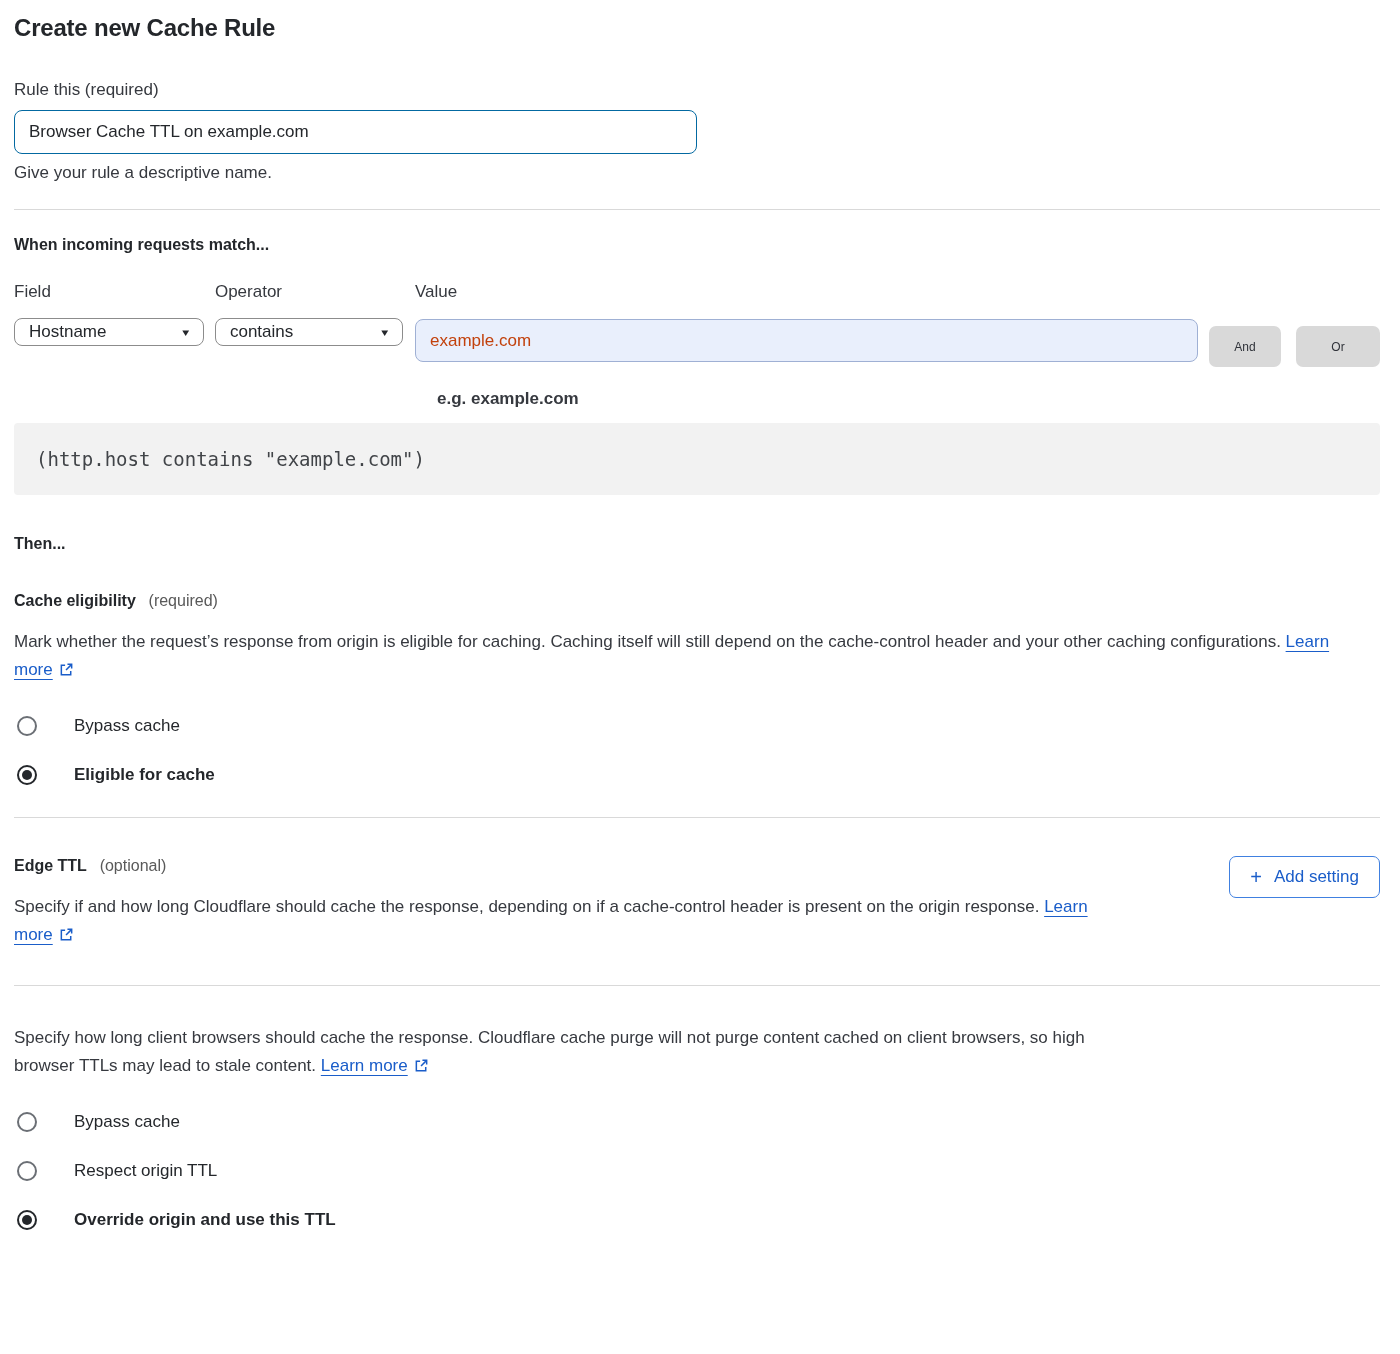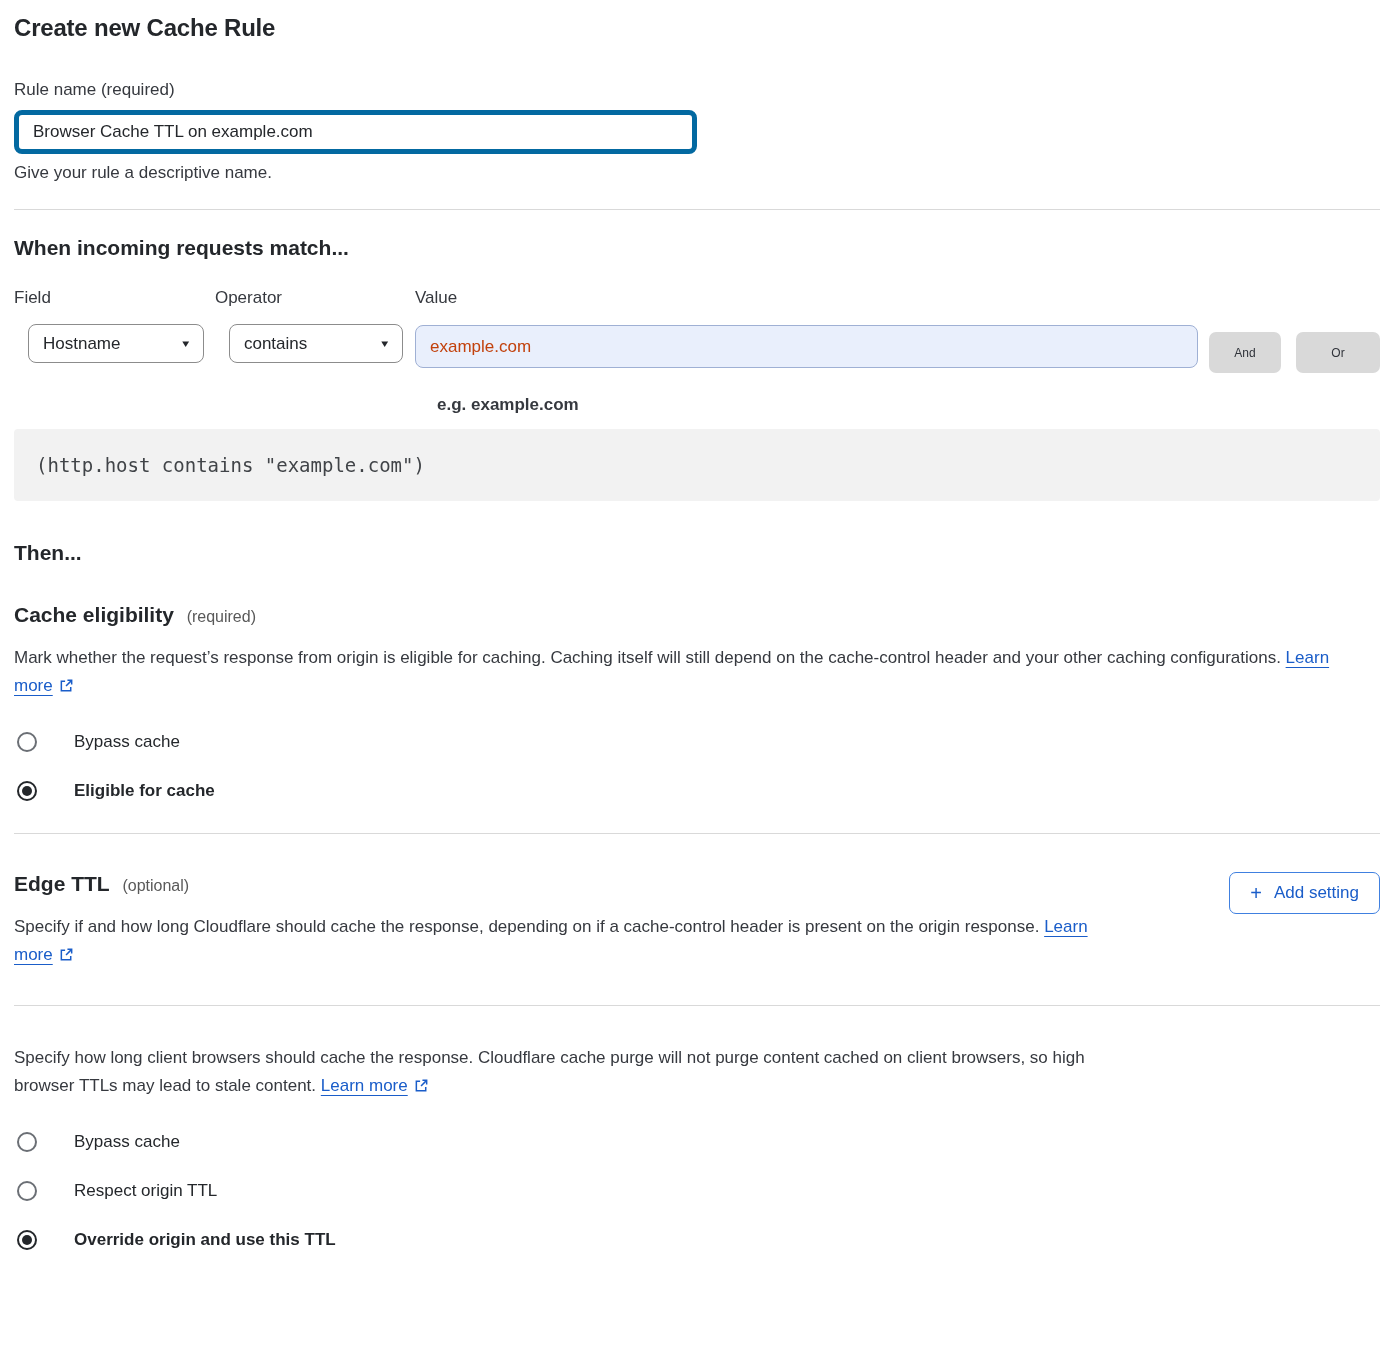"Rule name (required)" label.field-label { text: name -> this }
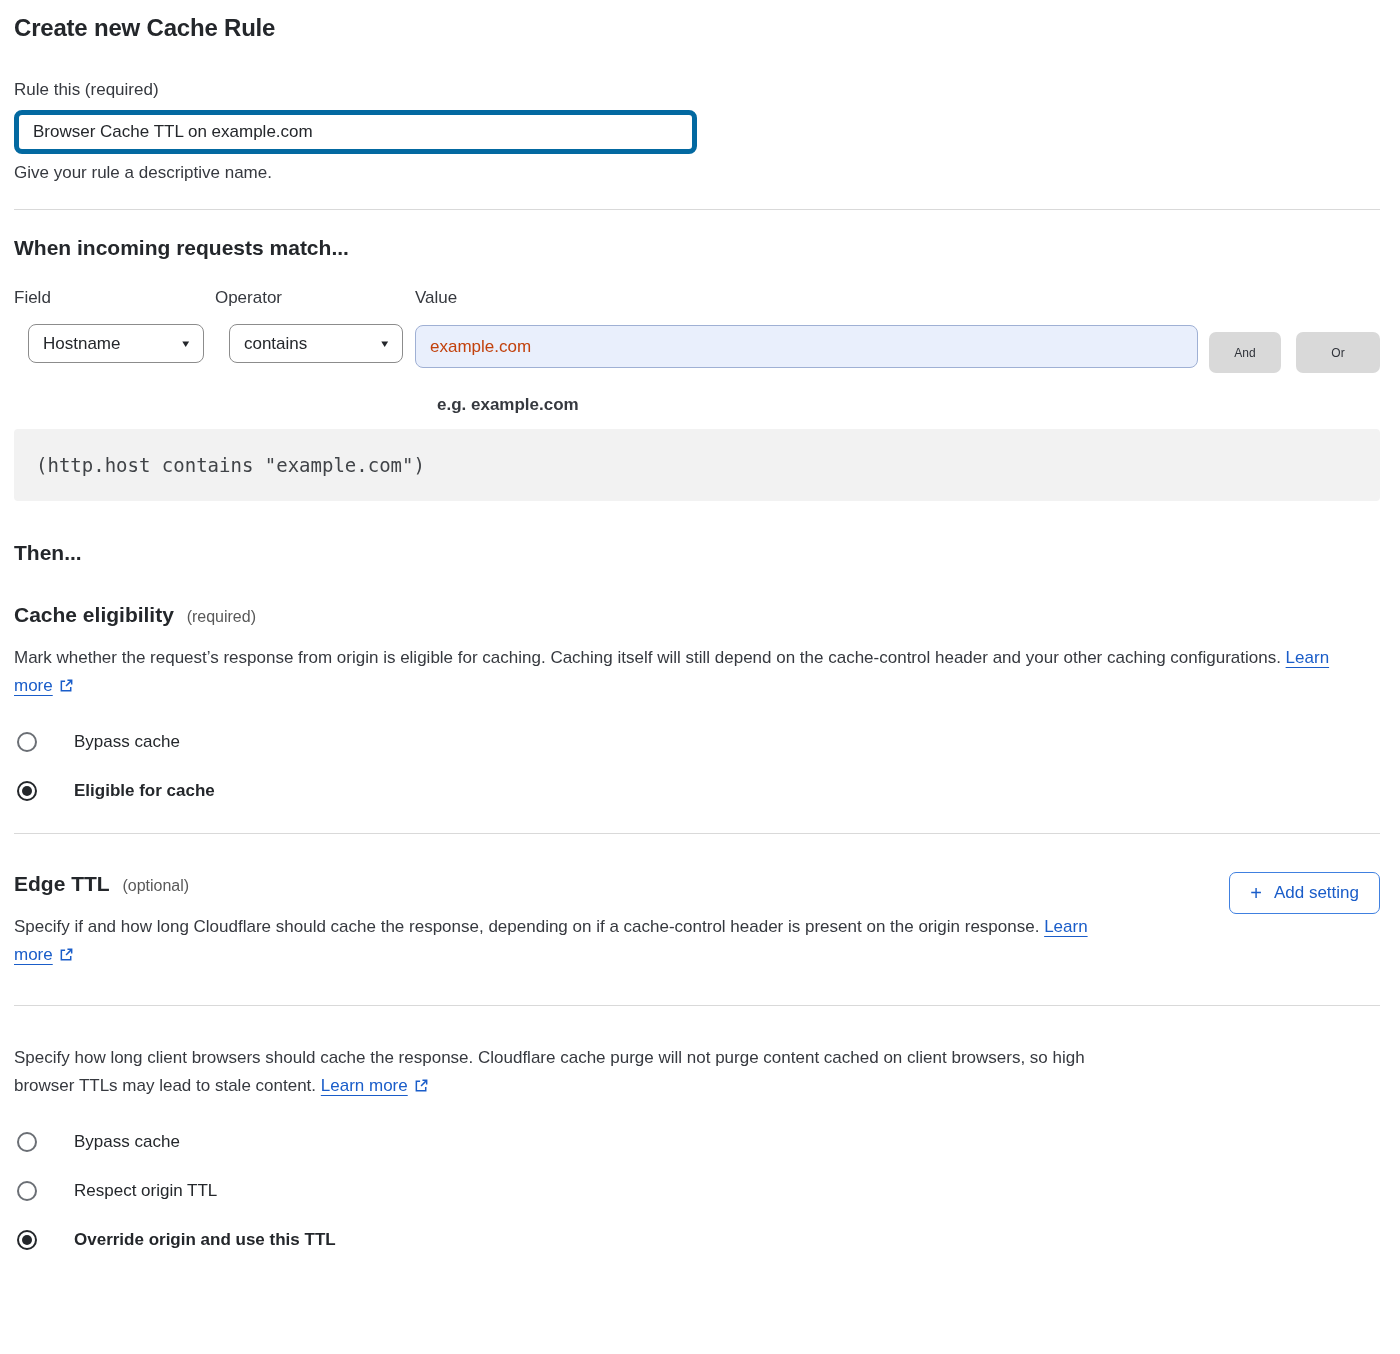"Browser Cache TTL on example.com" .text-input { border: 5px solid #0369a1 -> 1px solid #0369a1 }
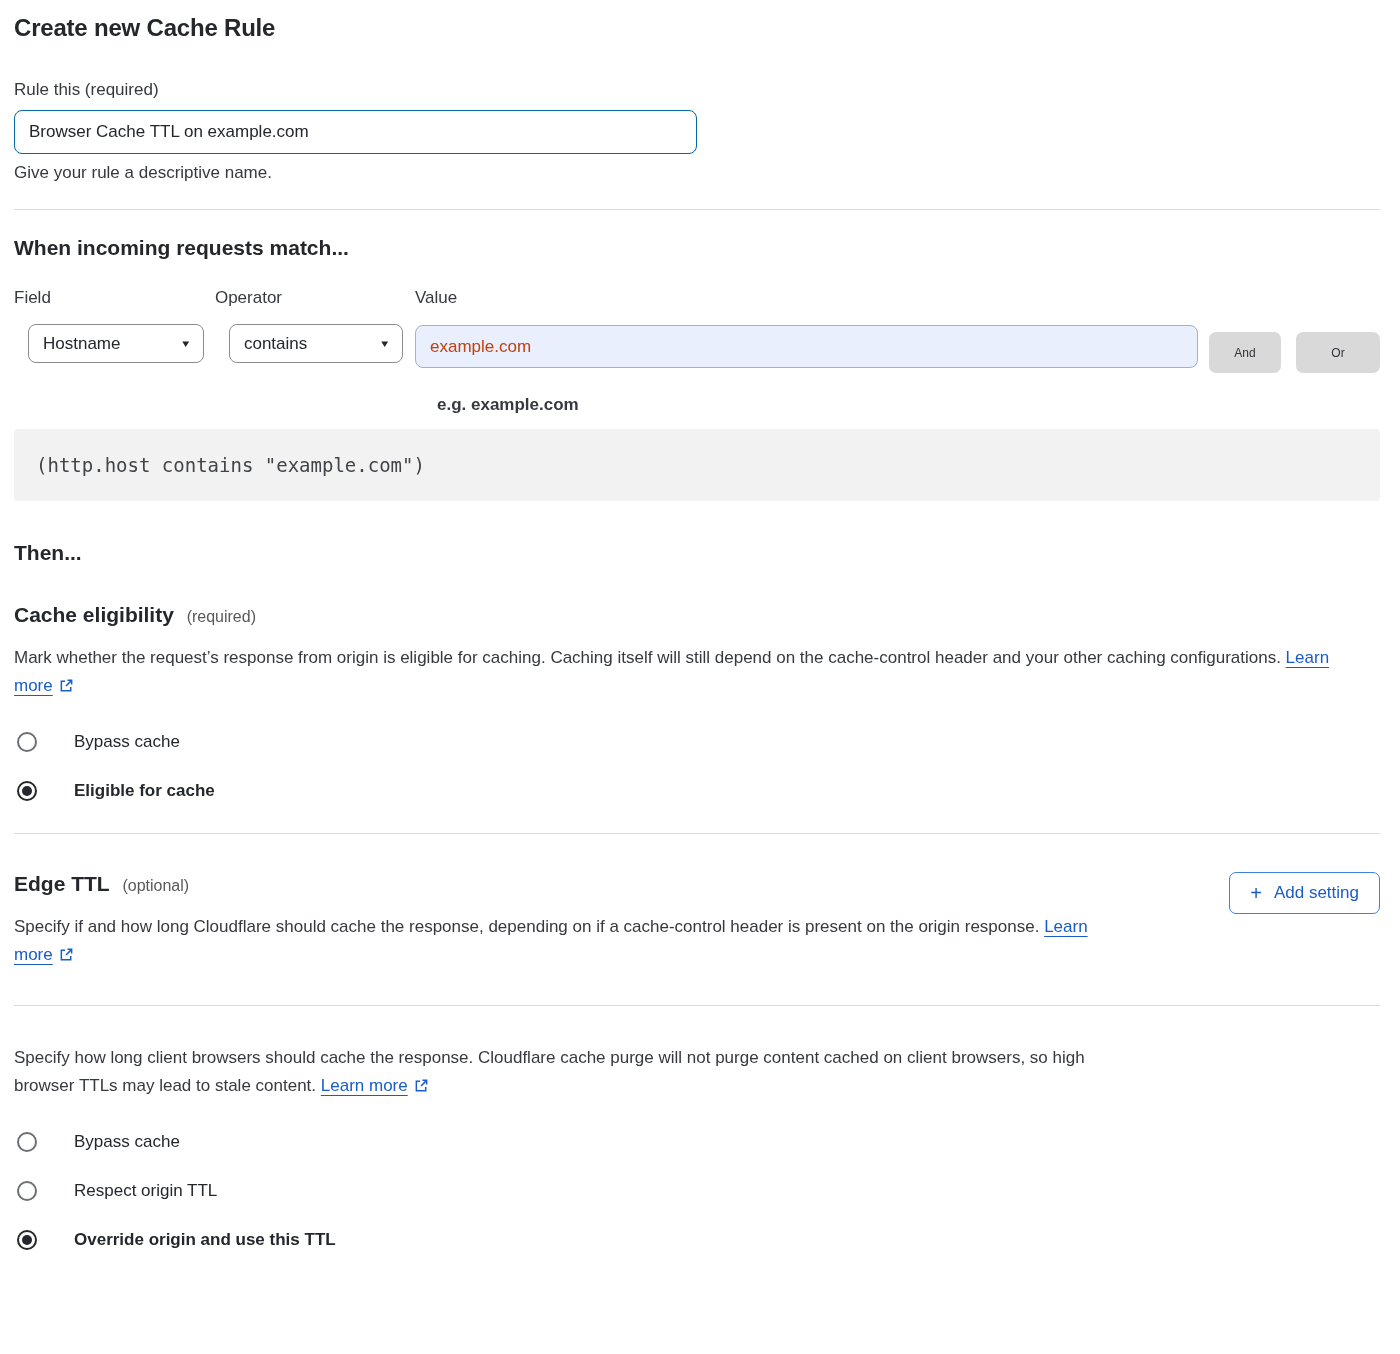"When incoming requests match..." h2.section-heading { font-size: 21px -> 16px }
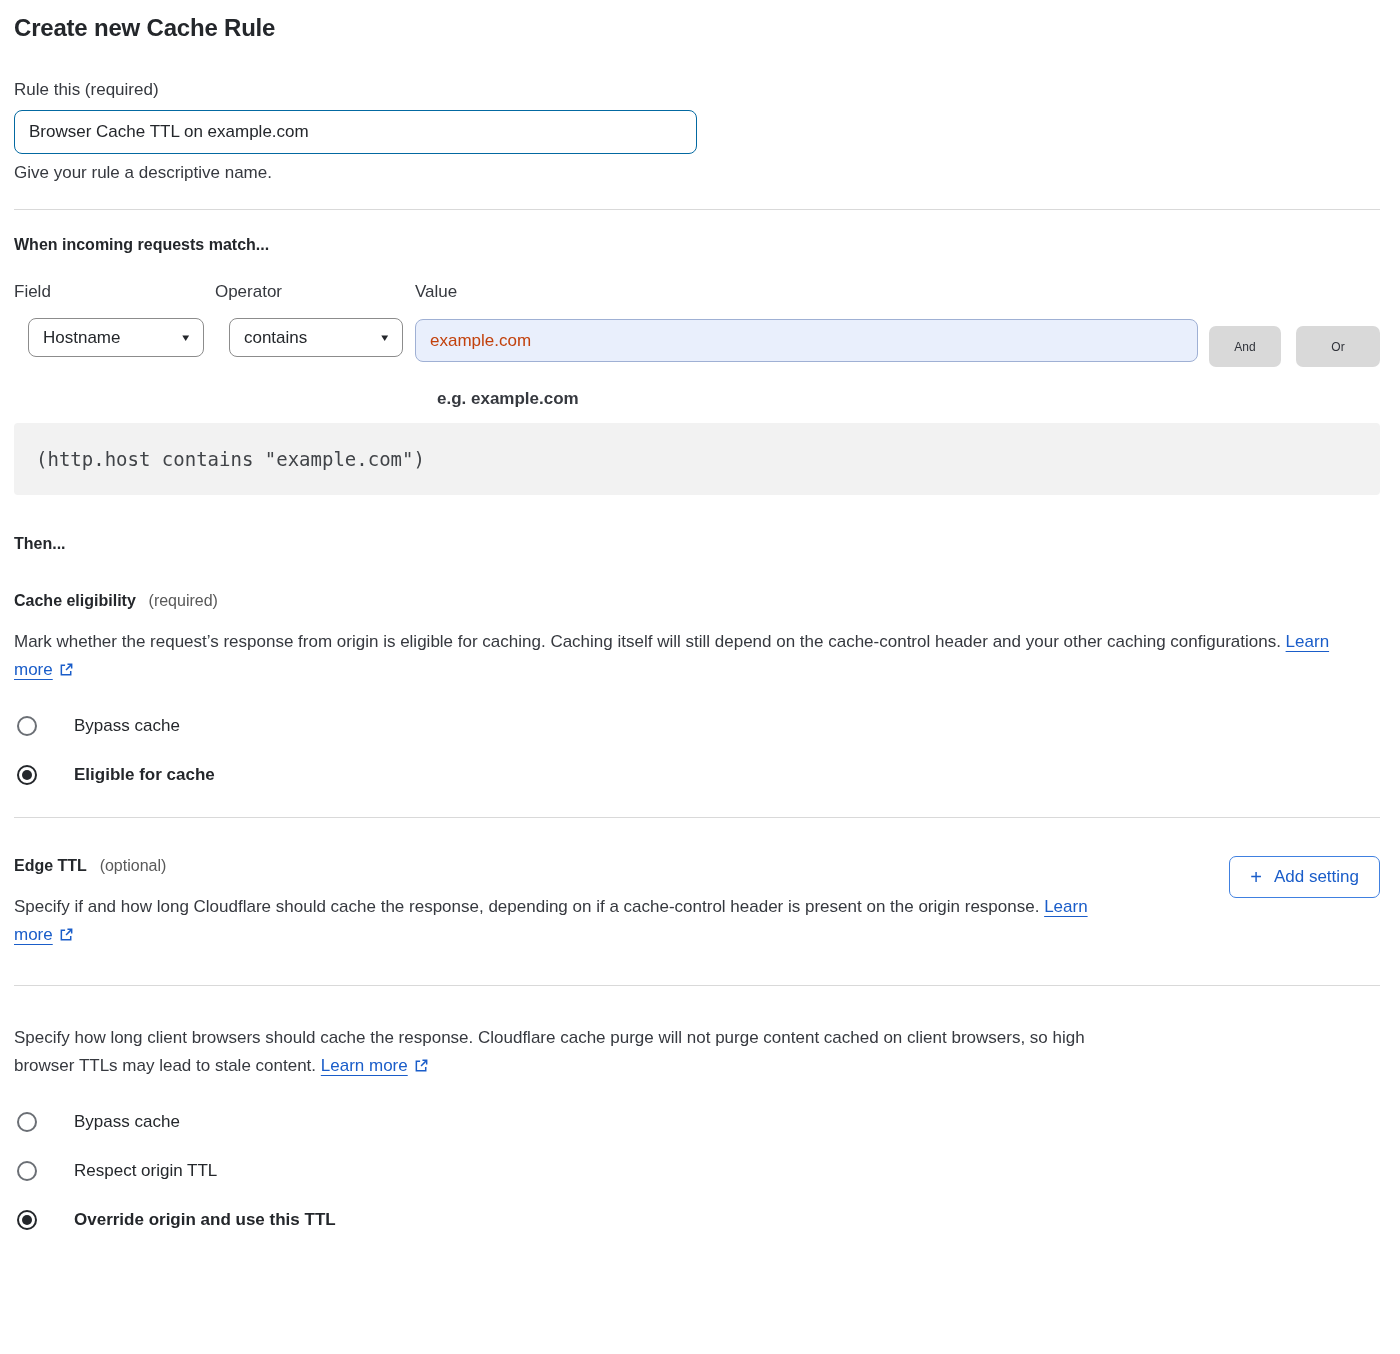"Hostname" .select-box { height: 39px -> 28px; margin-left: 14px -> none }
